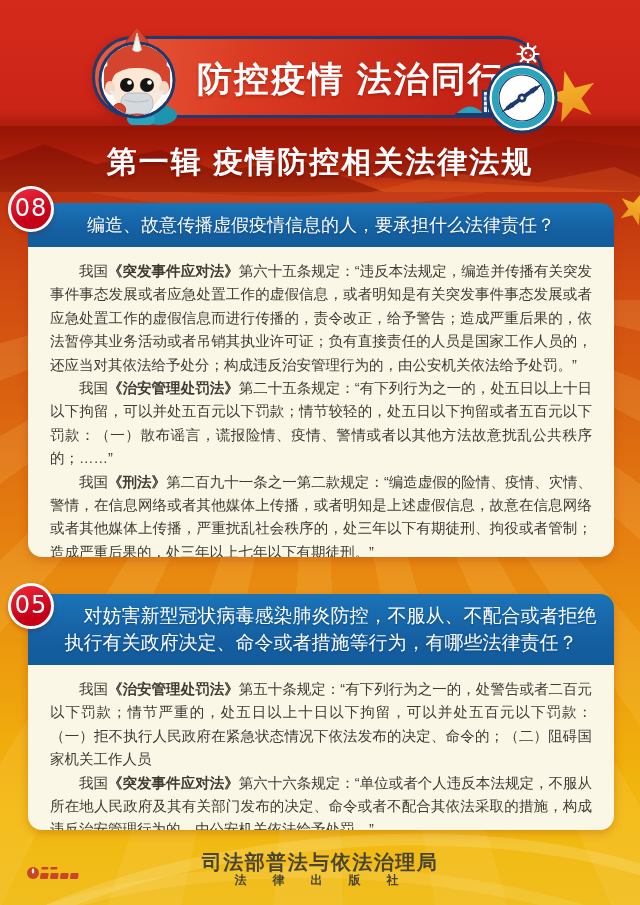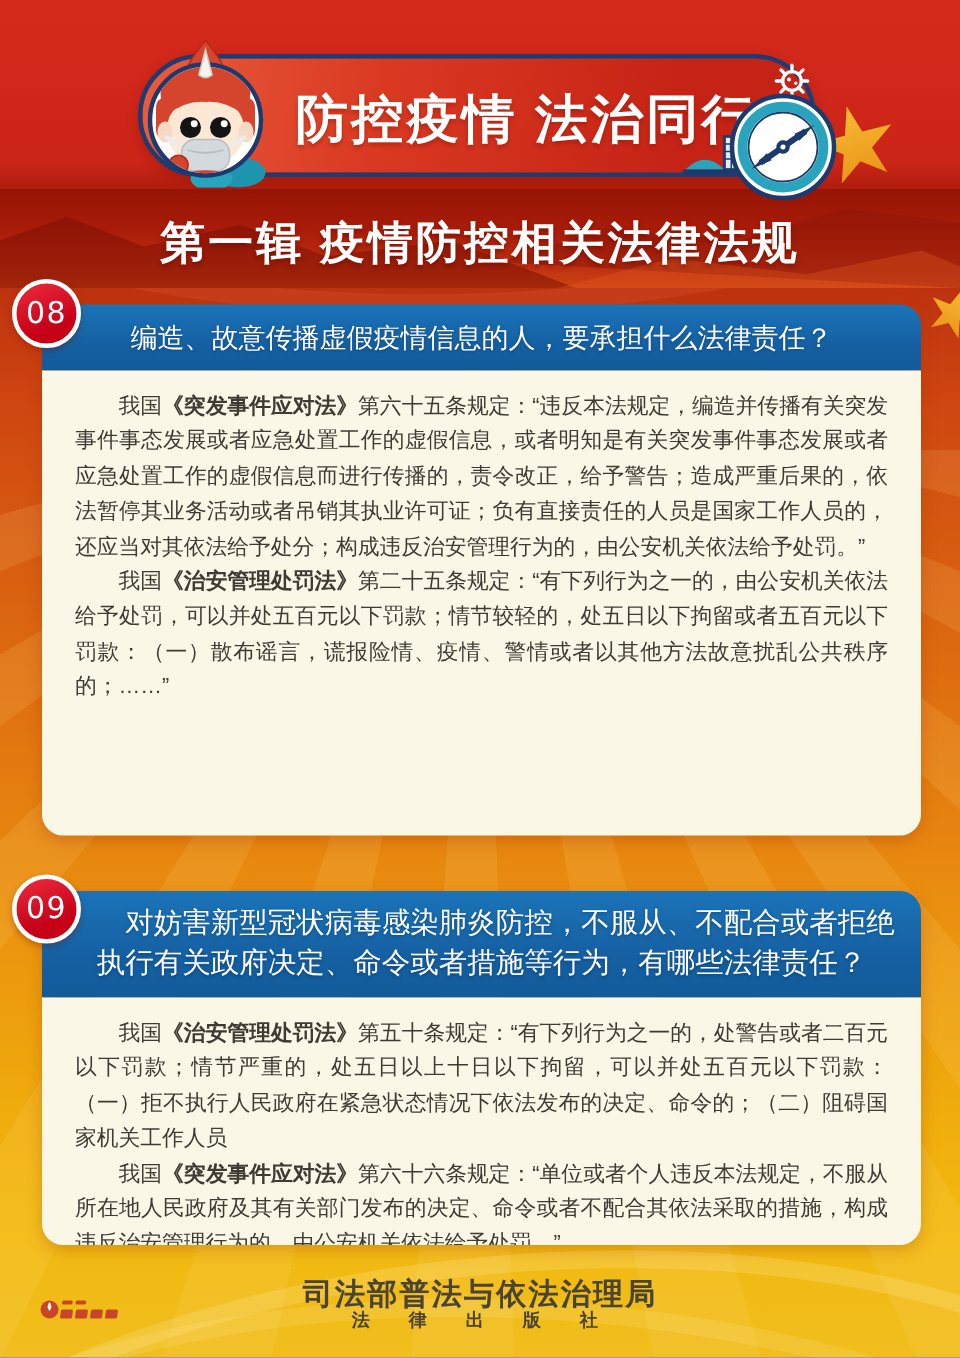"08" .badge { font-size: 20px -> 24px }
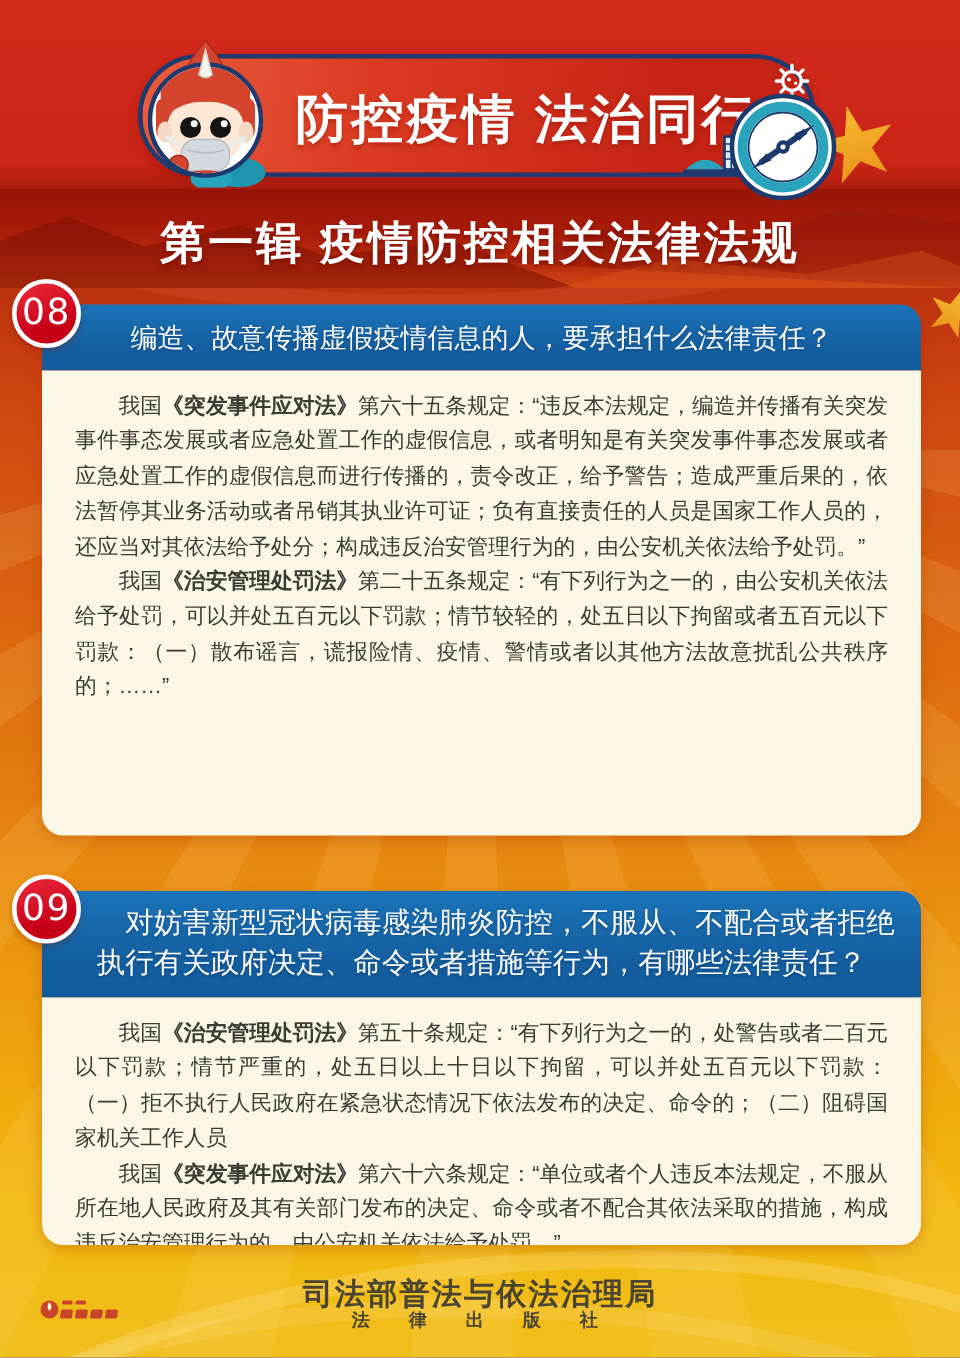"第二十五条规定：“有下列行为之一的，由公安机关依法给予处罚，可以并处五百元以下罚" span { text: 由公安机关依法给予处罚 -> 处五日以上十日以下拘留 }
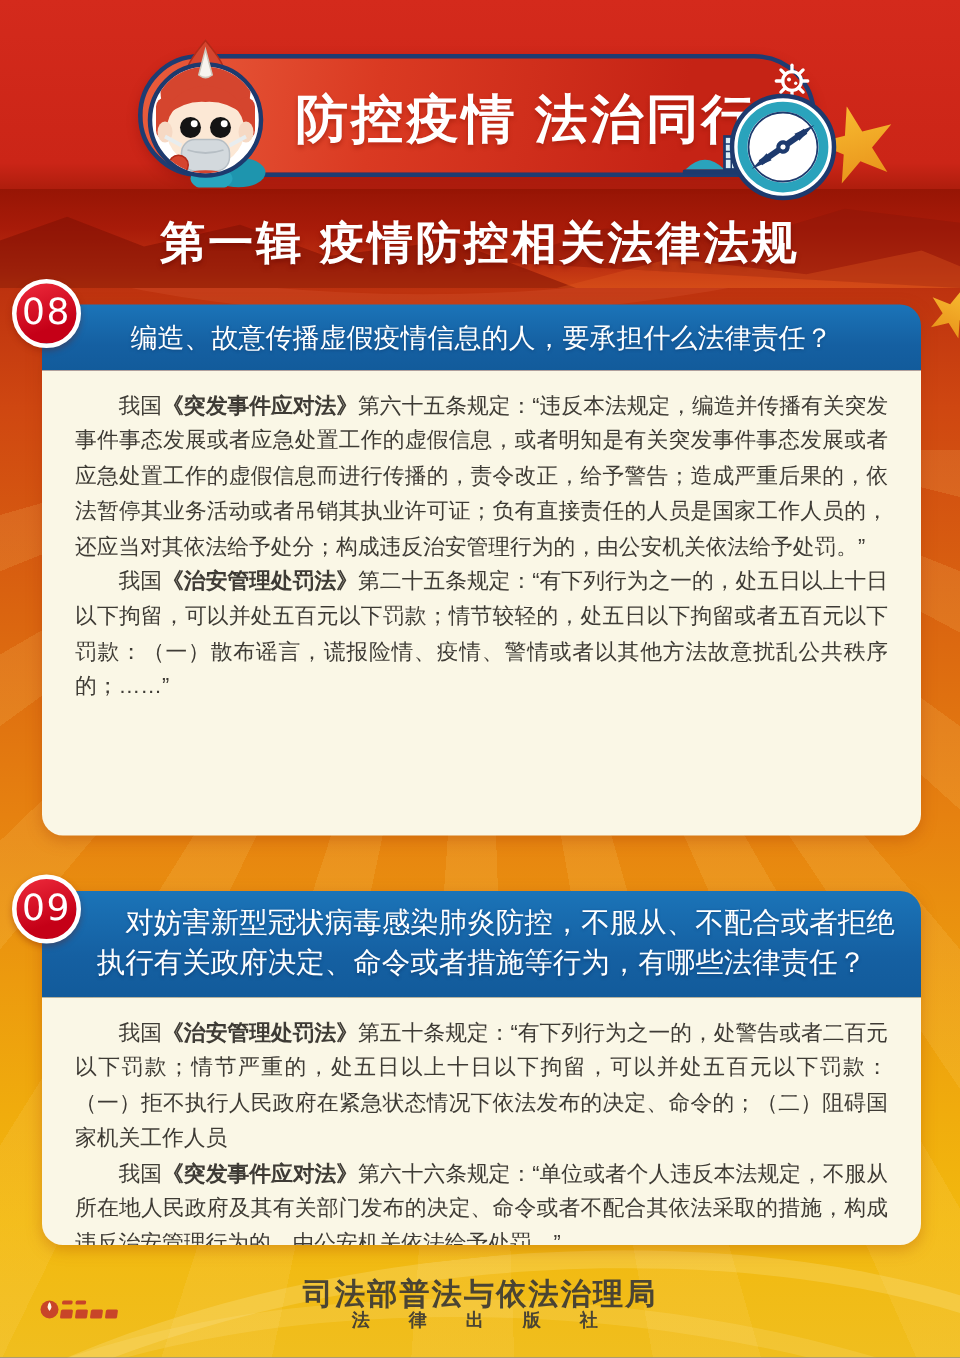"我国《刑法》第二百九十一条之一第二款规定：“编造虚假的险情、疫情、灾情、警情，在" p.law { html: none -> <p><span>我国</span><b>《刑法》</b><span>第二百九十一条之一第二款规定：“编造虚假的险情、疫情、灾情、警情，在信息网络或者其他媒体上传播，或者明知是上述虚假信息，故意在信息网络或者其他媒体上传播，严重扰乱社会秩序的，处三年以下有期徒刑、拘役或者管制；造成严重后果的，处三年以上七年以下有期徒刑。”</span></p> }
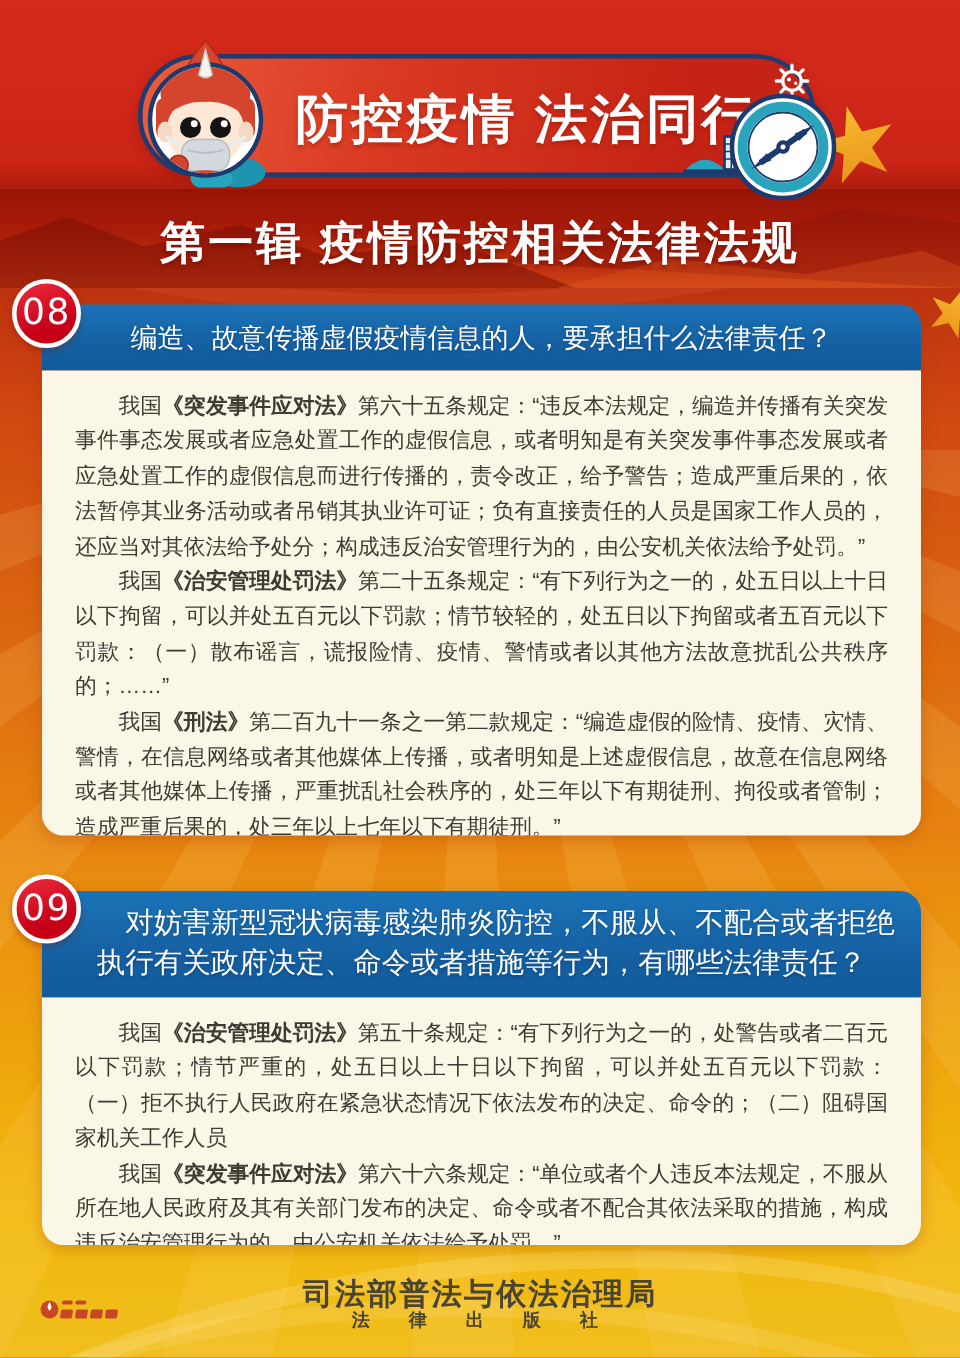"09" div.badge { text: 09 -> 05 }
